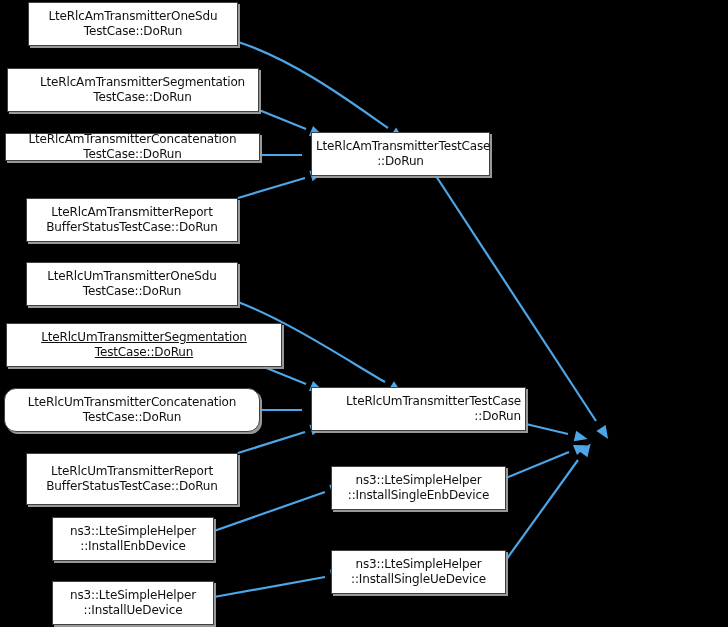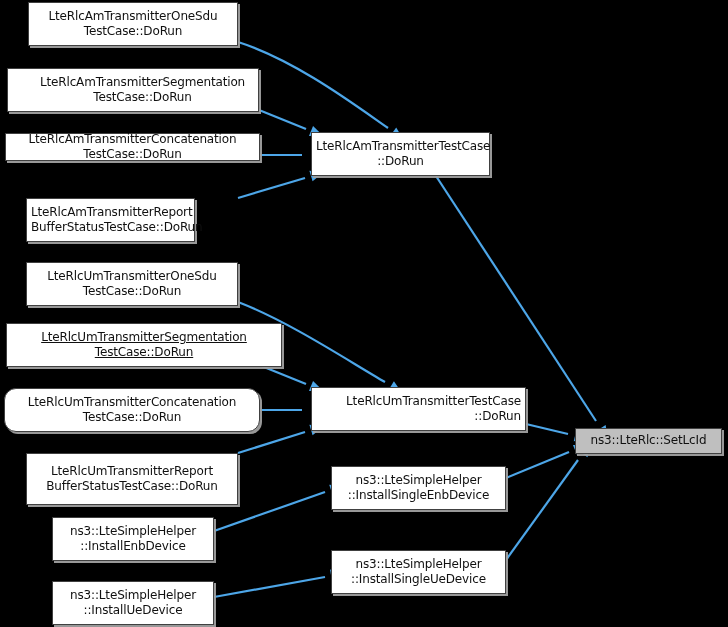"LteRlcAmTransmitterReport" div.node { width: 169px -> 212px }
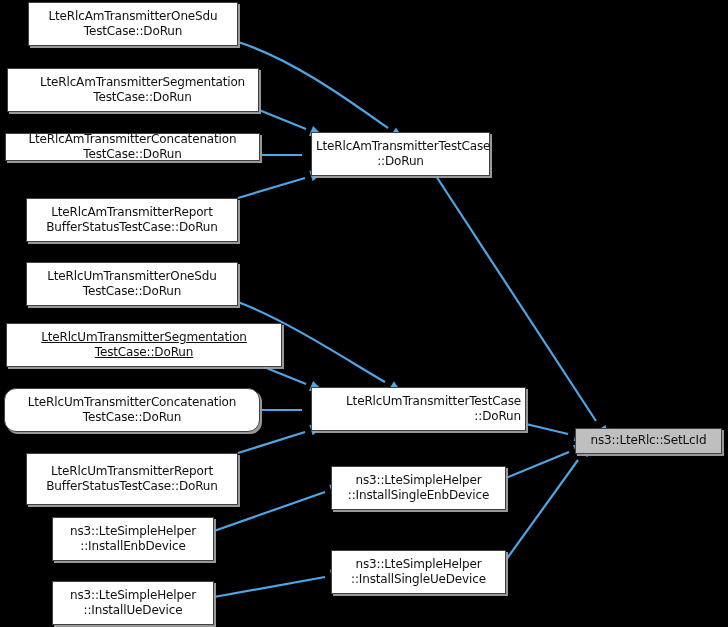"ns3::LteRlc::SetLcId" div.node { html: <div><span>ns3::LteRlc::SetLcId</span></div> -> none }
